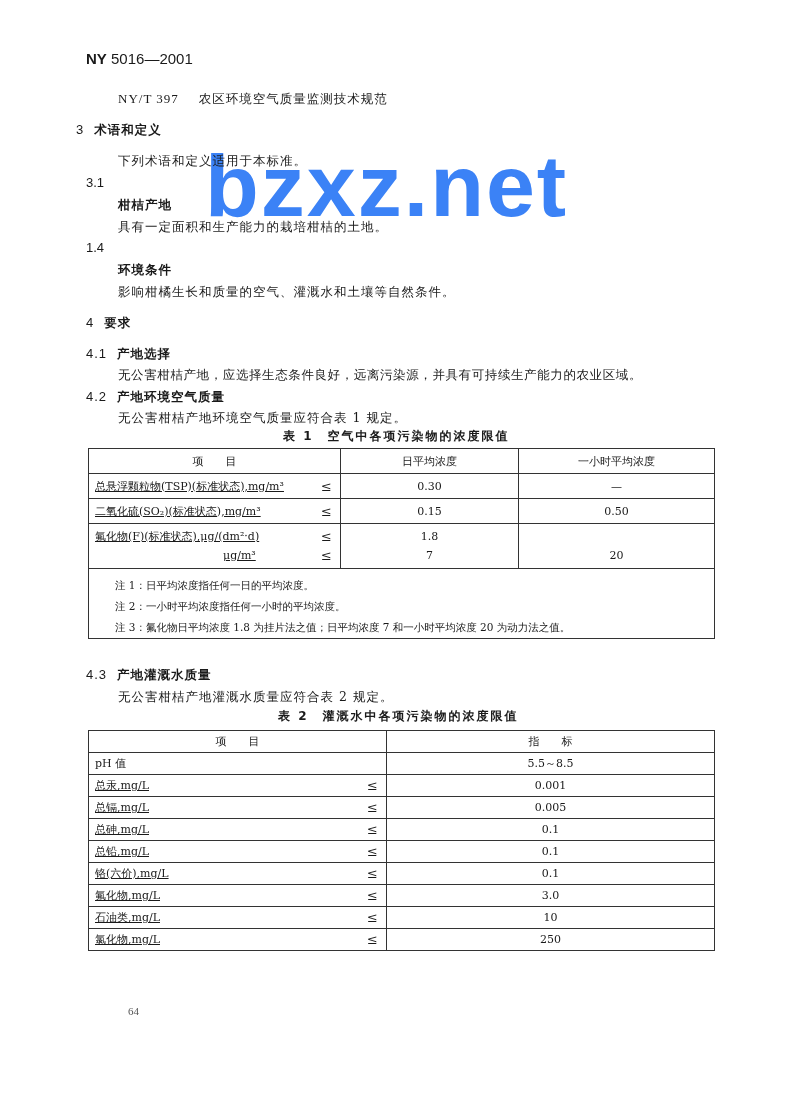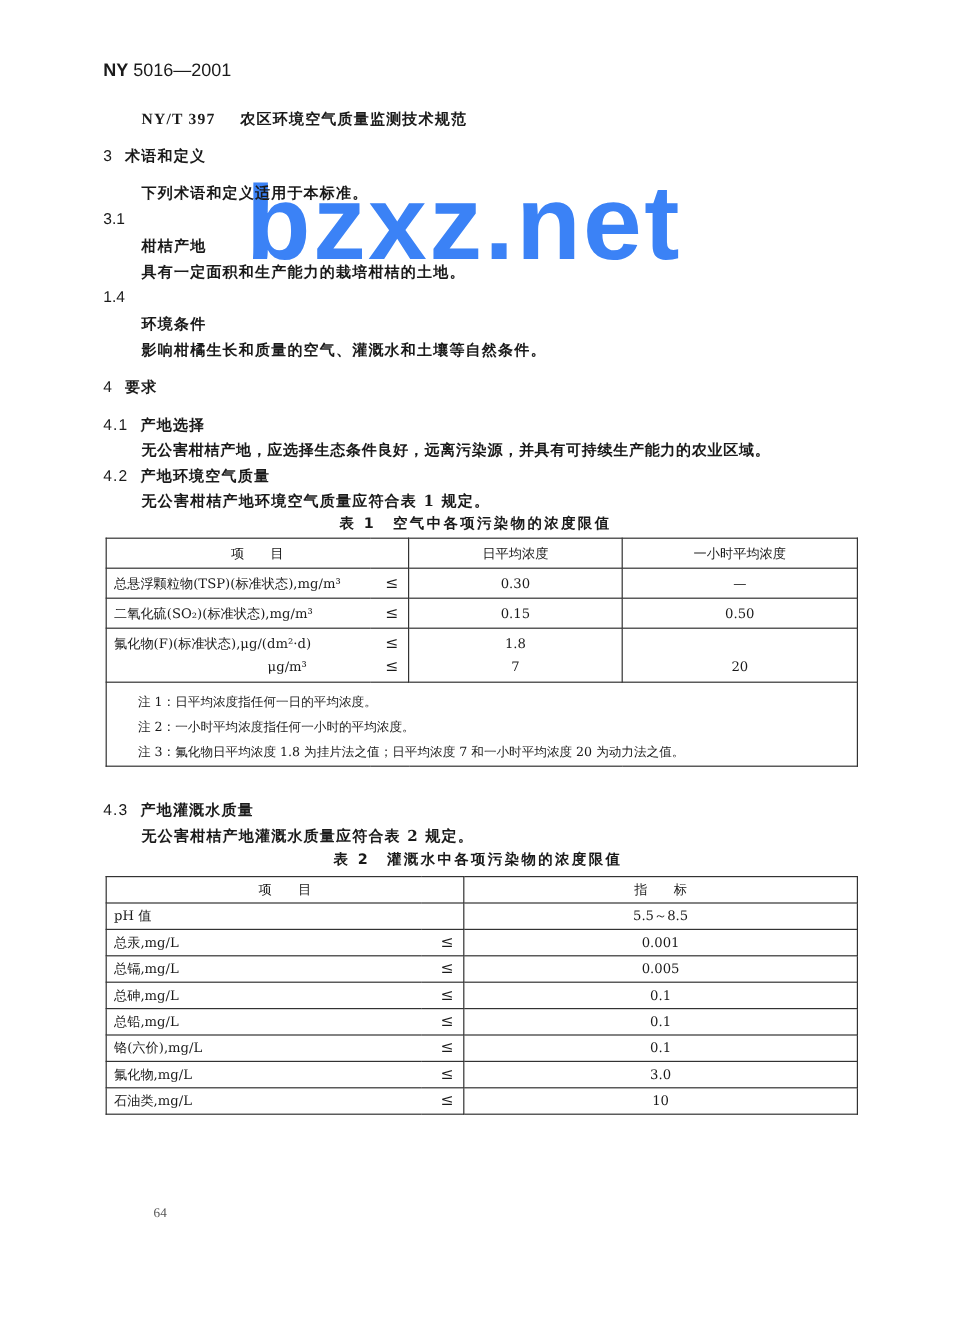"NY/T 397 农区环境空气质量监测技术规范" .body-txt { font-weight: bold -> none }
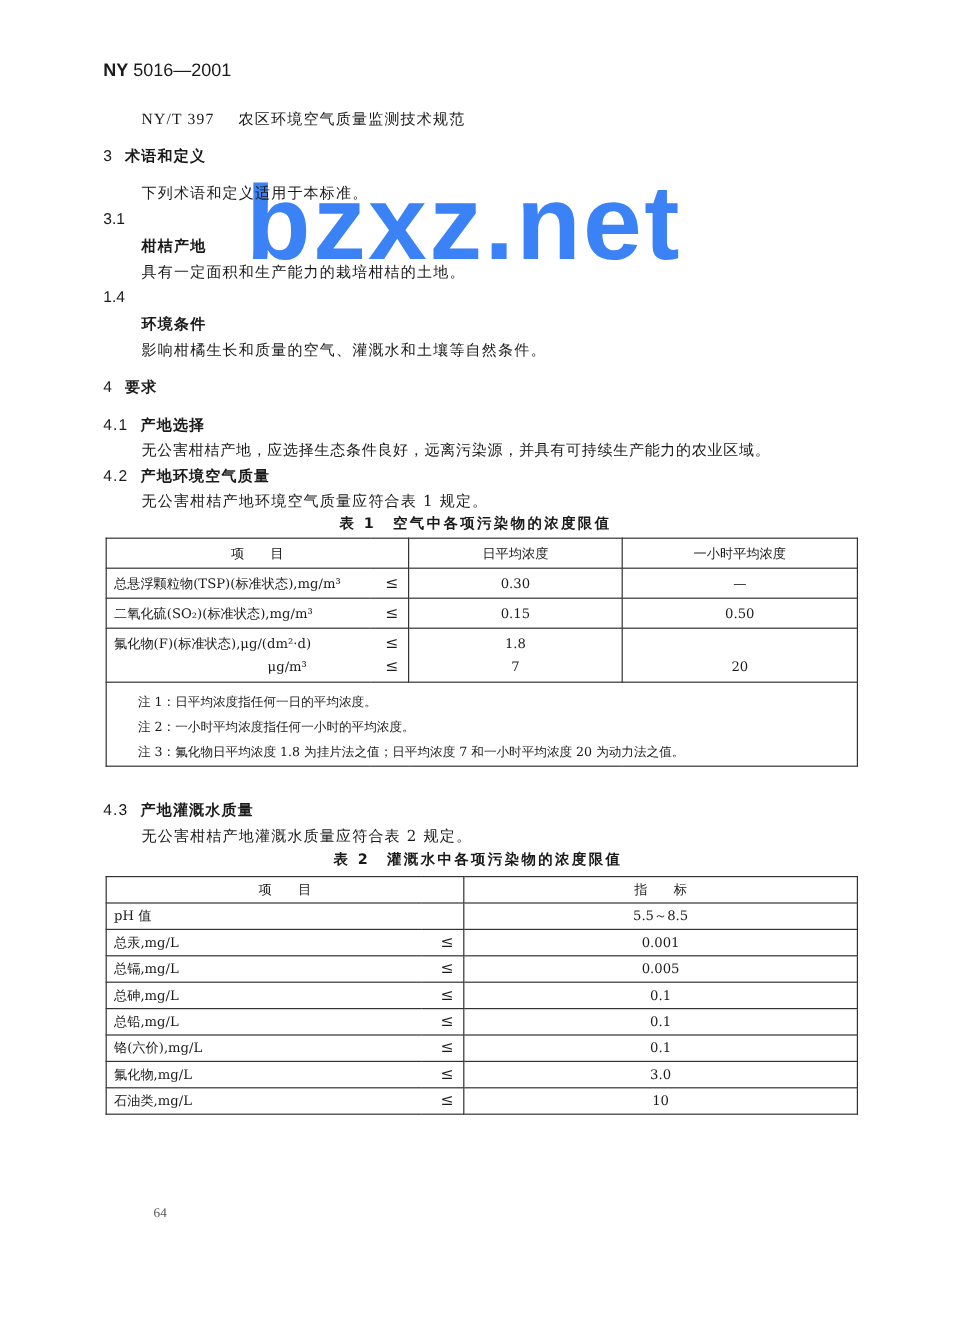"3 术语和定义" div.abs { left: 86px -> 76px }
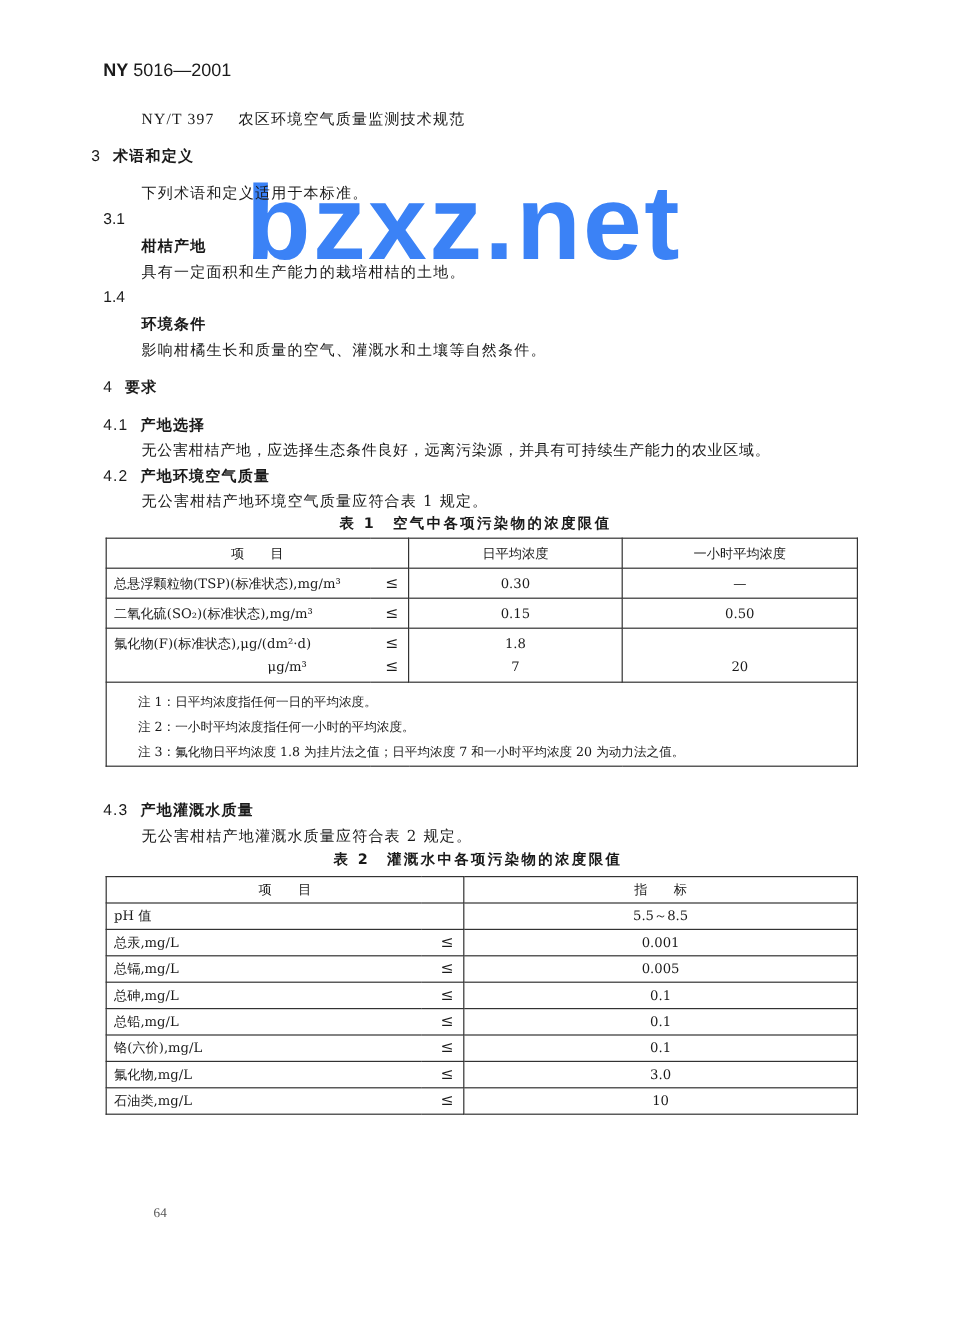"总悬浮颗粒物(TSP)(标准状态),mg/m³" table.t .lab { text-decoration: none -> underline }
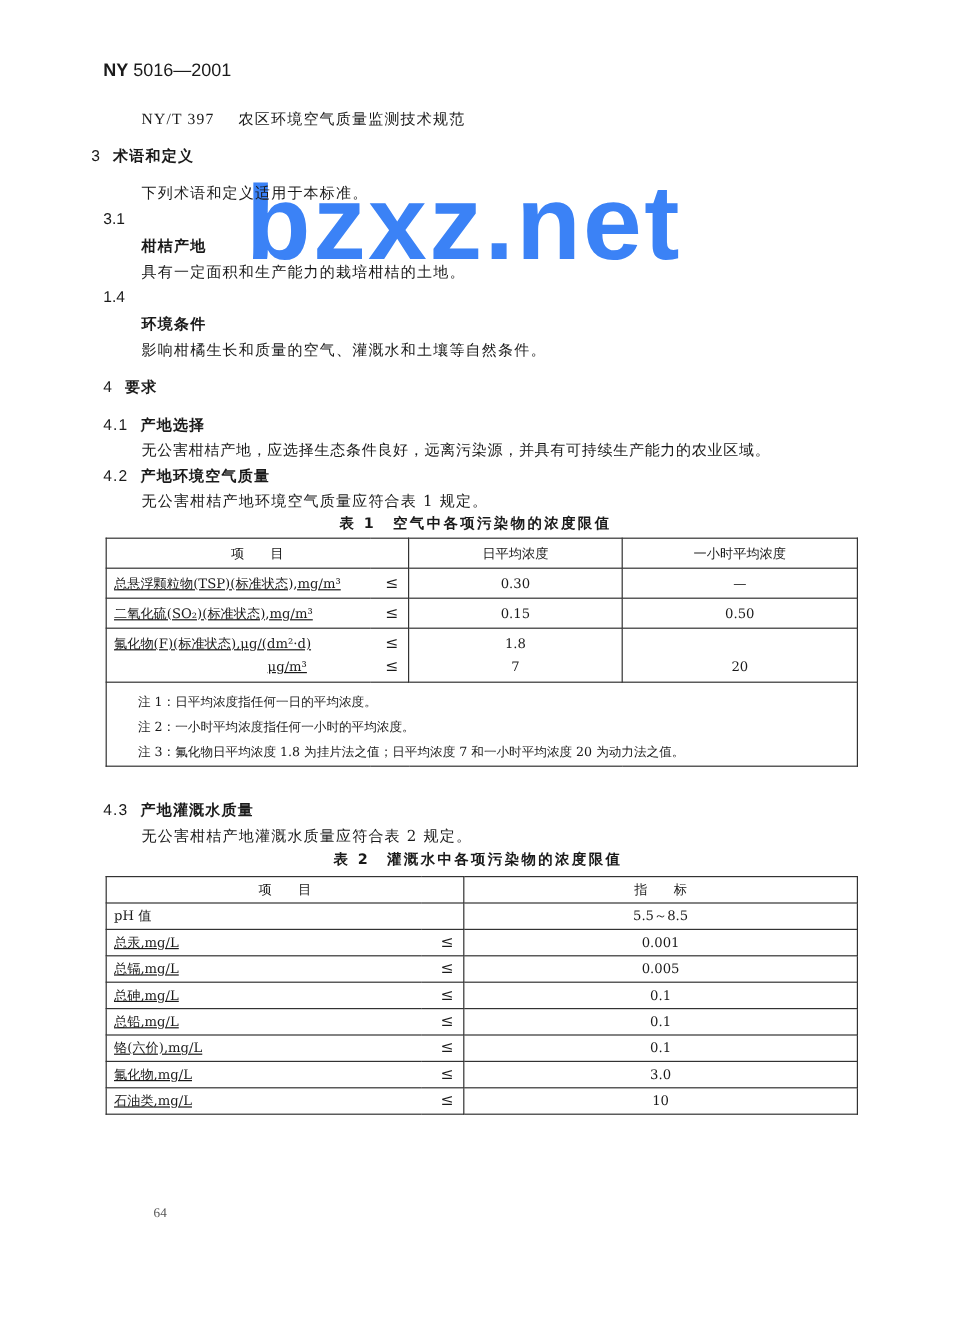"氯化物,mg/L" tr { html: none -> <tr> <td>氯化物,mg/L</td> <td>≤</td> <td>250</td> </tr> }
